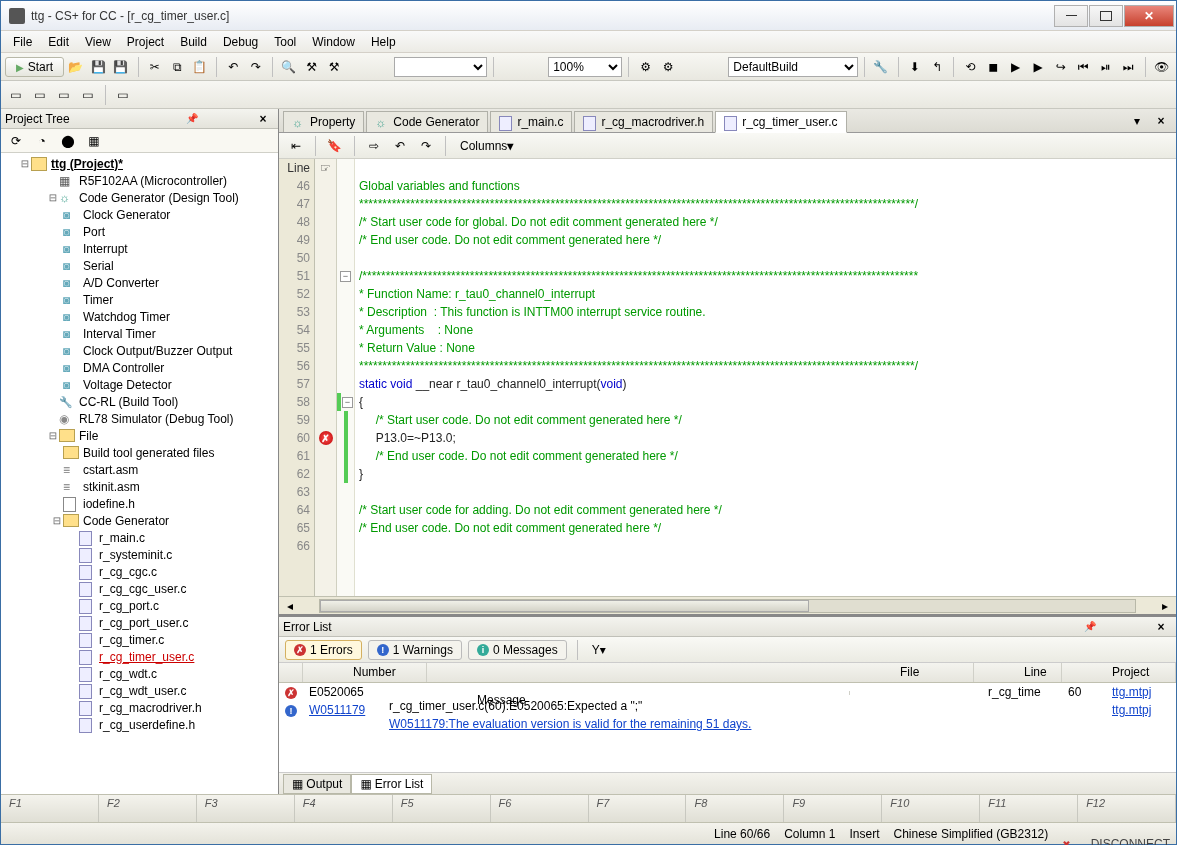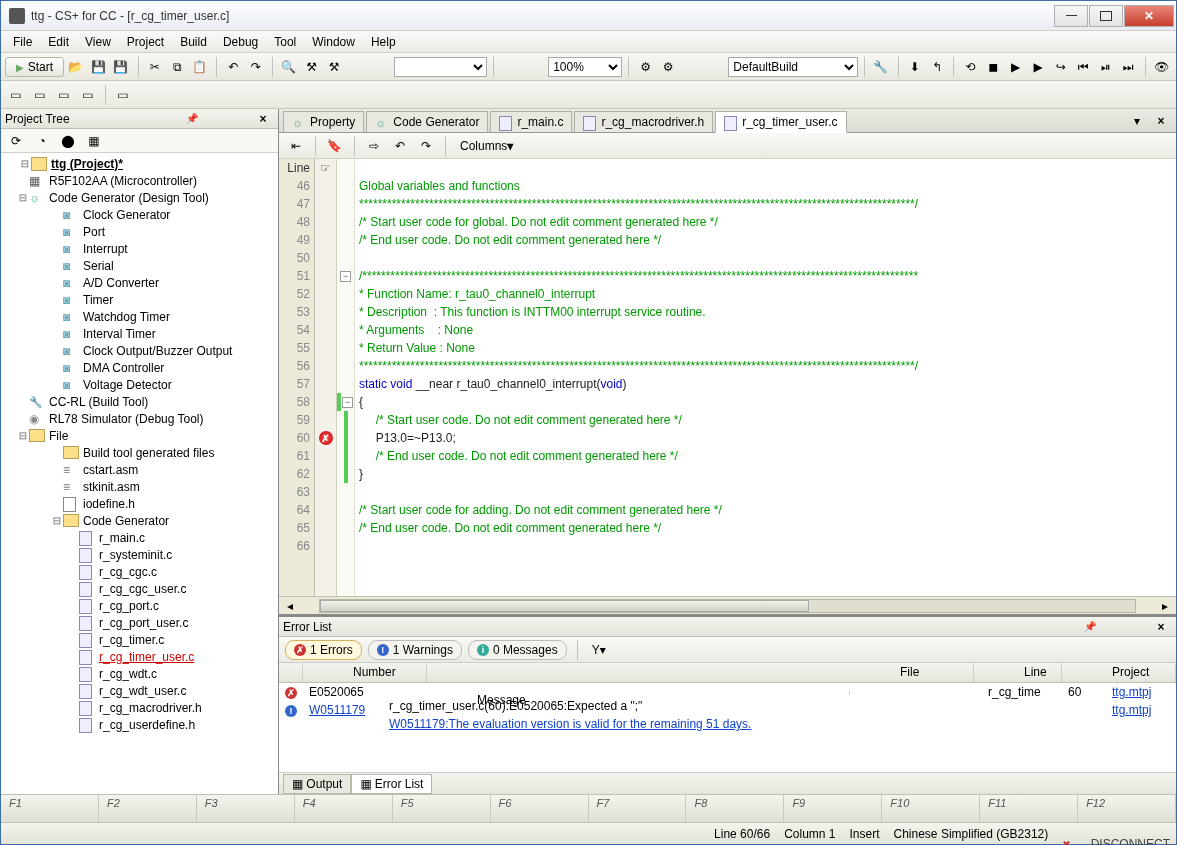"R5F102AA (Microcontroller)" .ind2 { padding-left: 16px -> 46px }
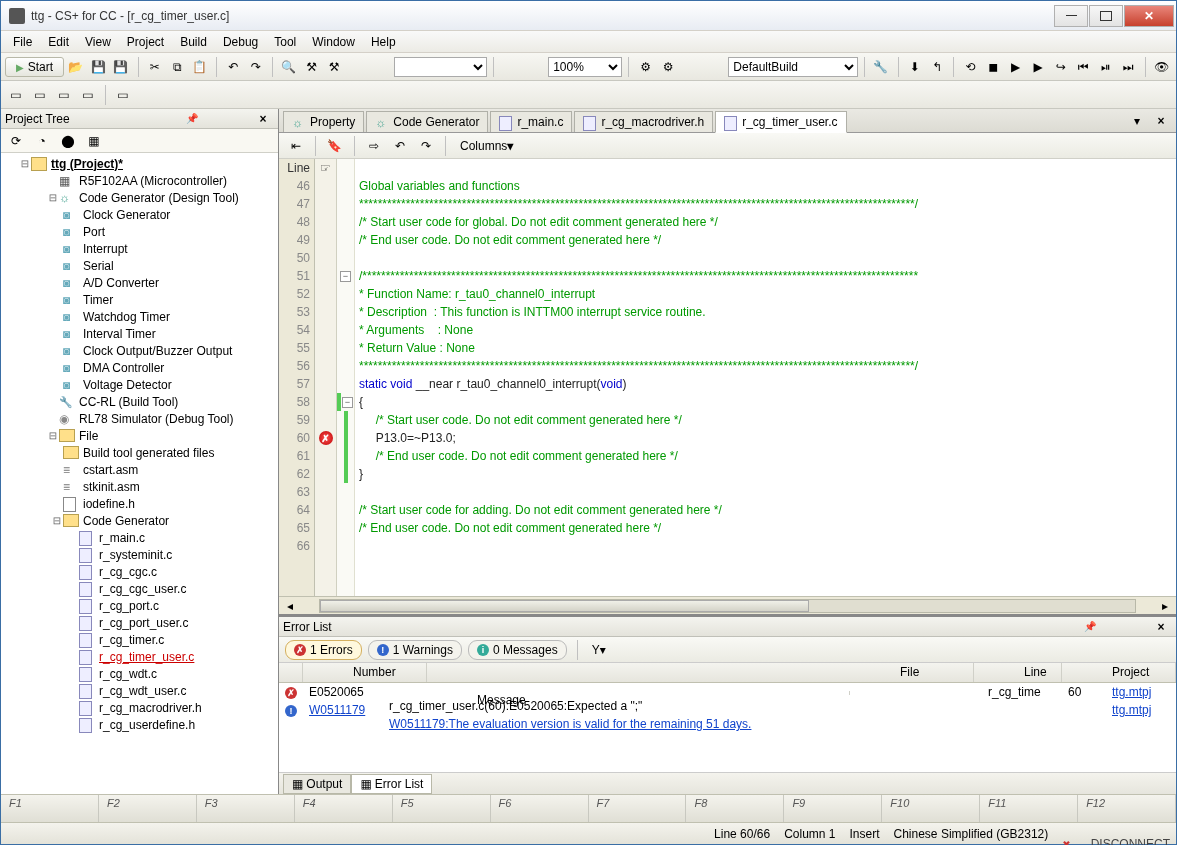"1 Errors" .filter-btn { border-radius: 9px -> 3px }
